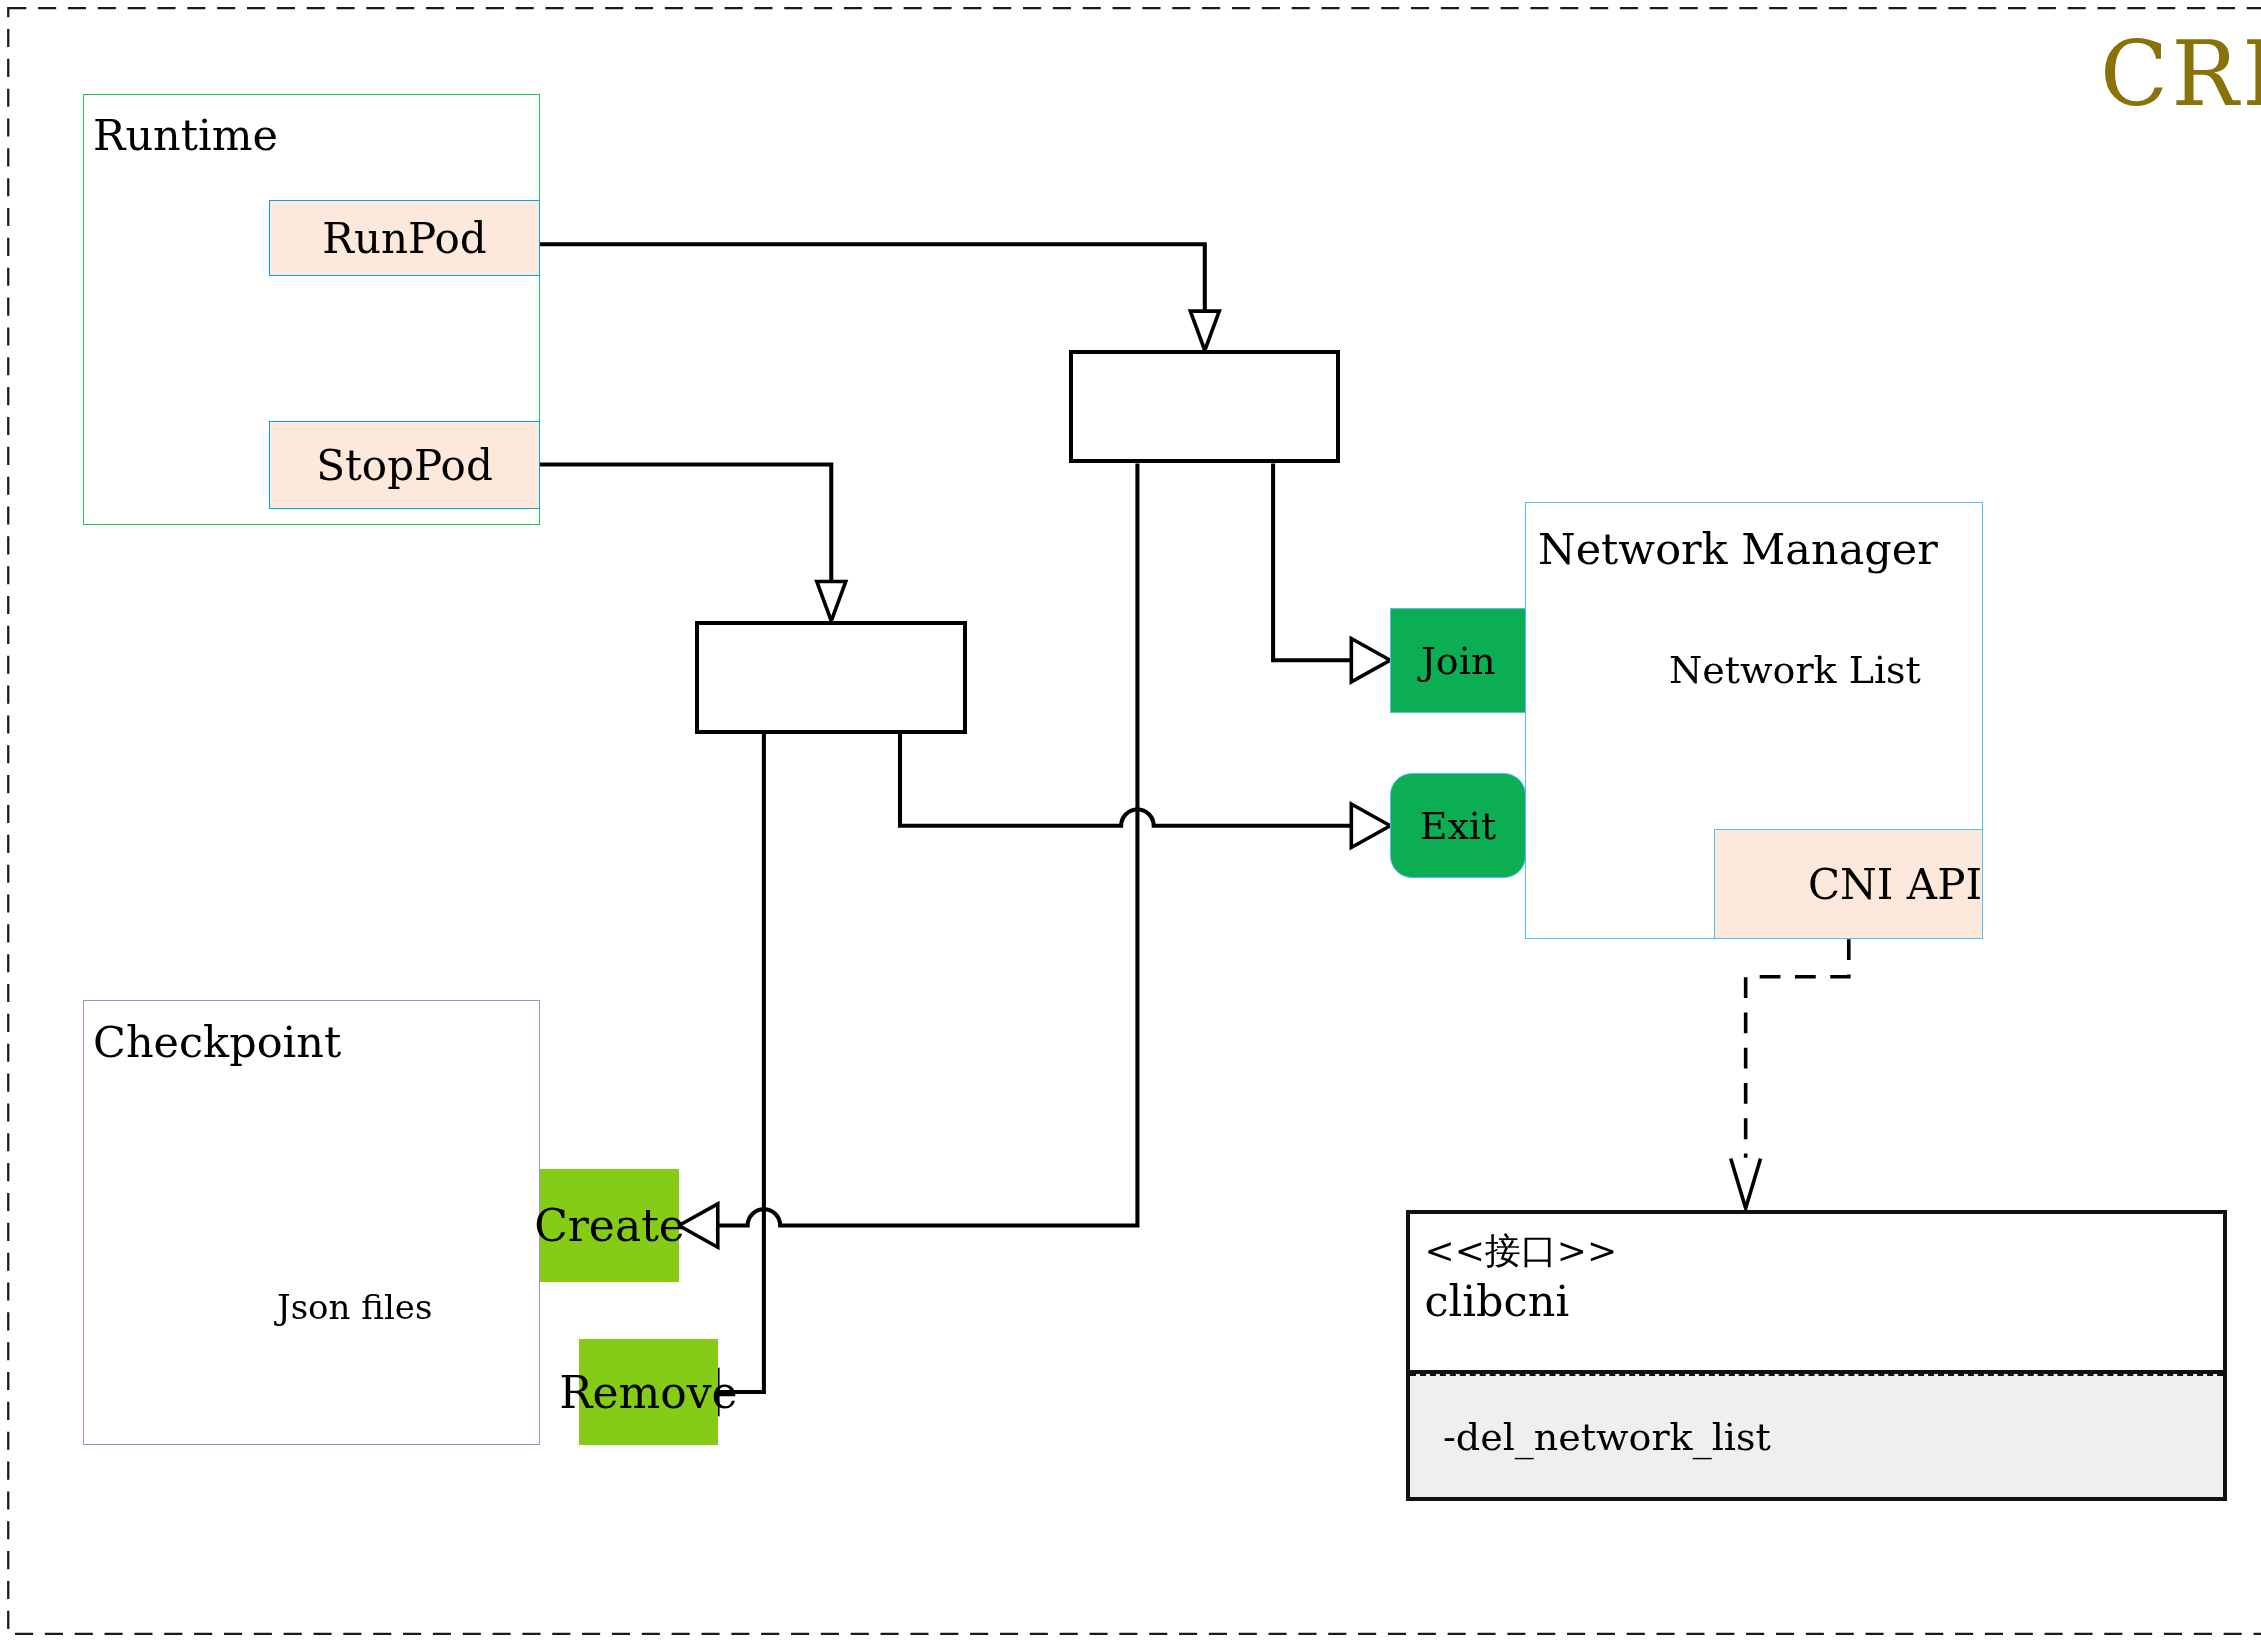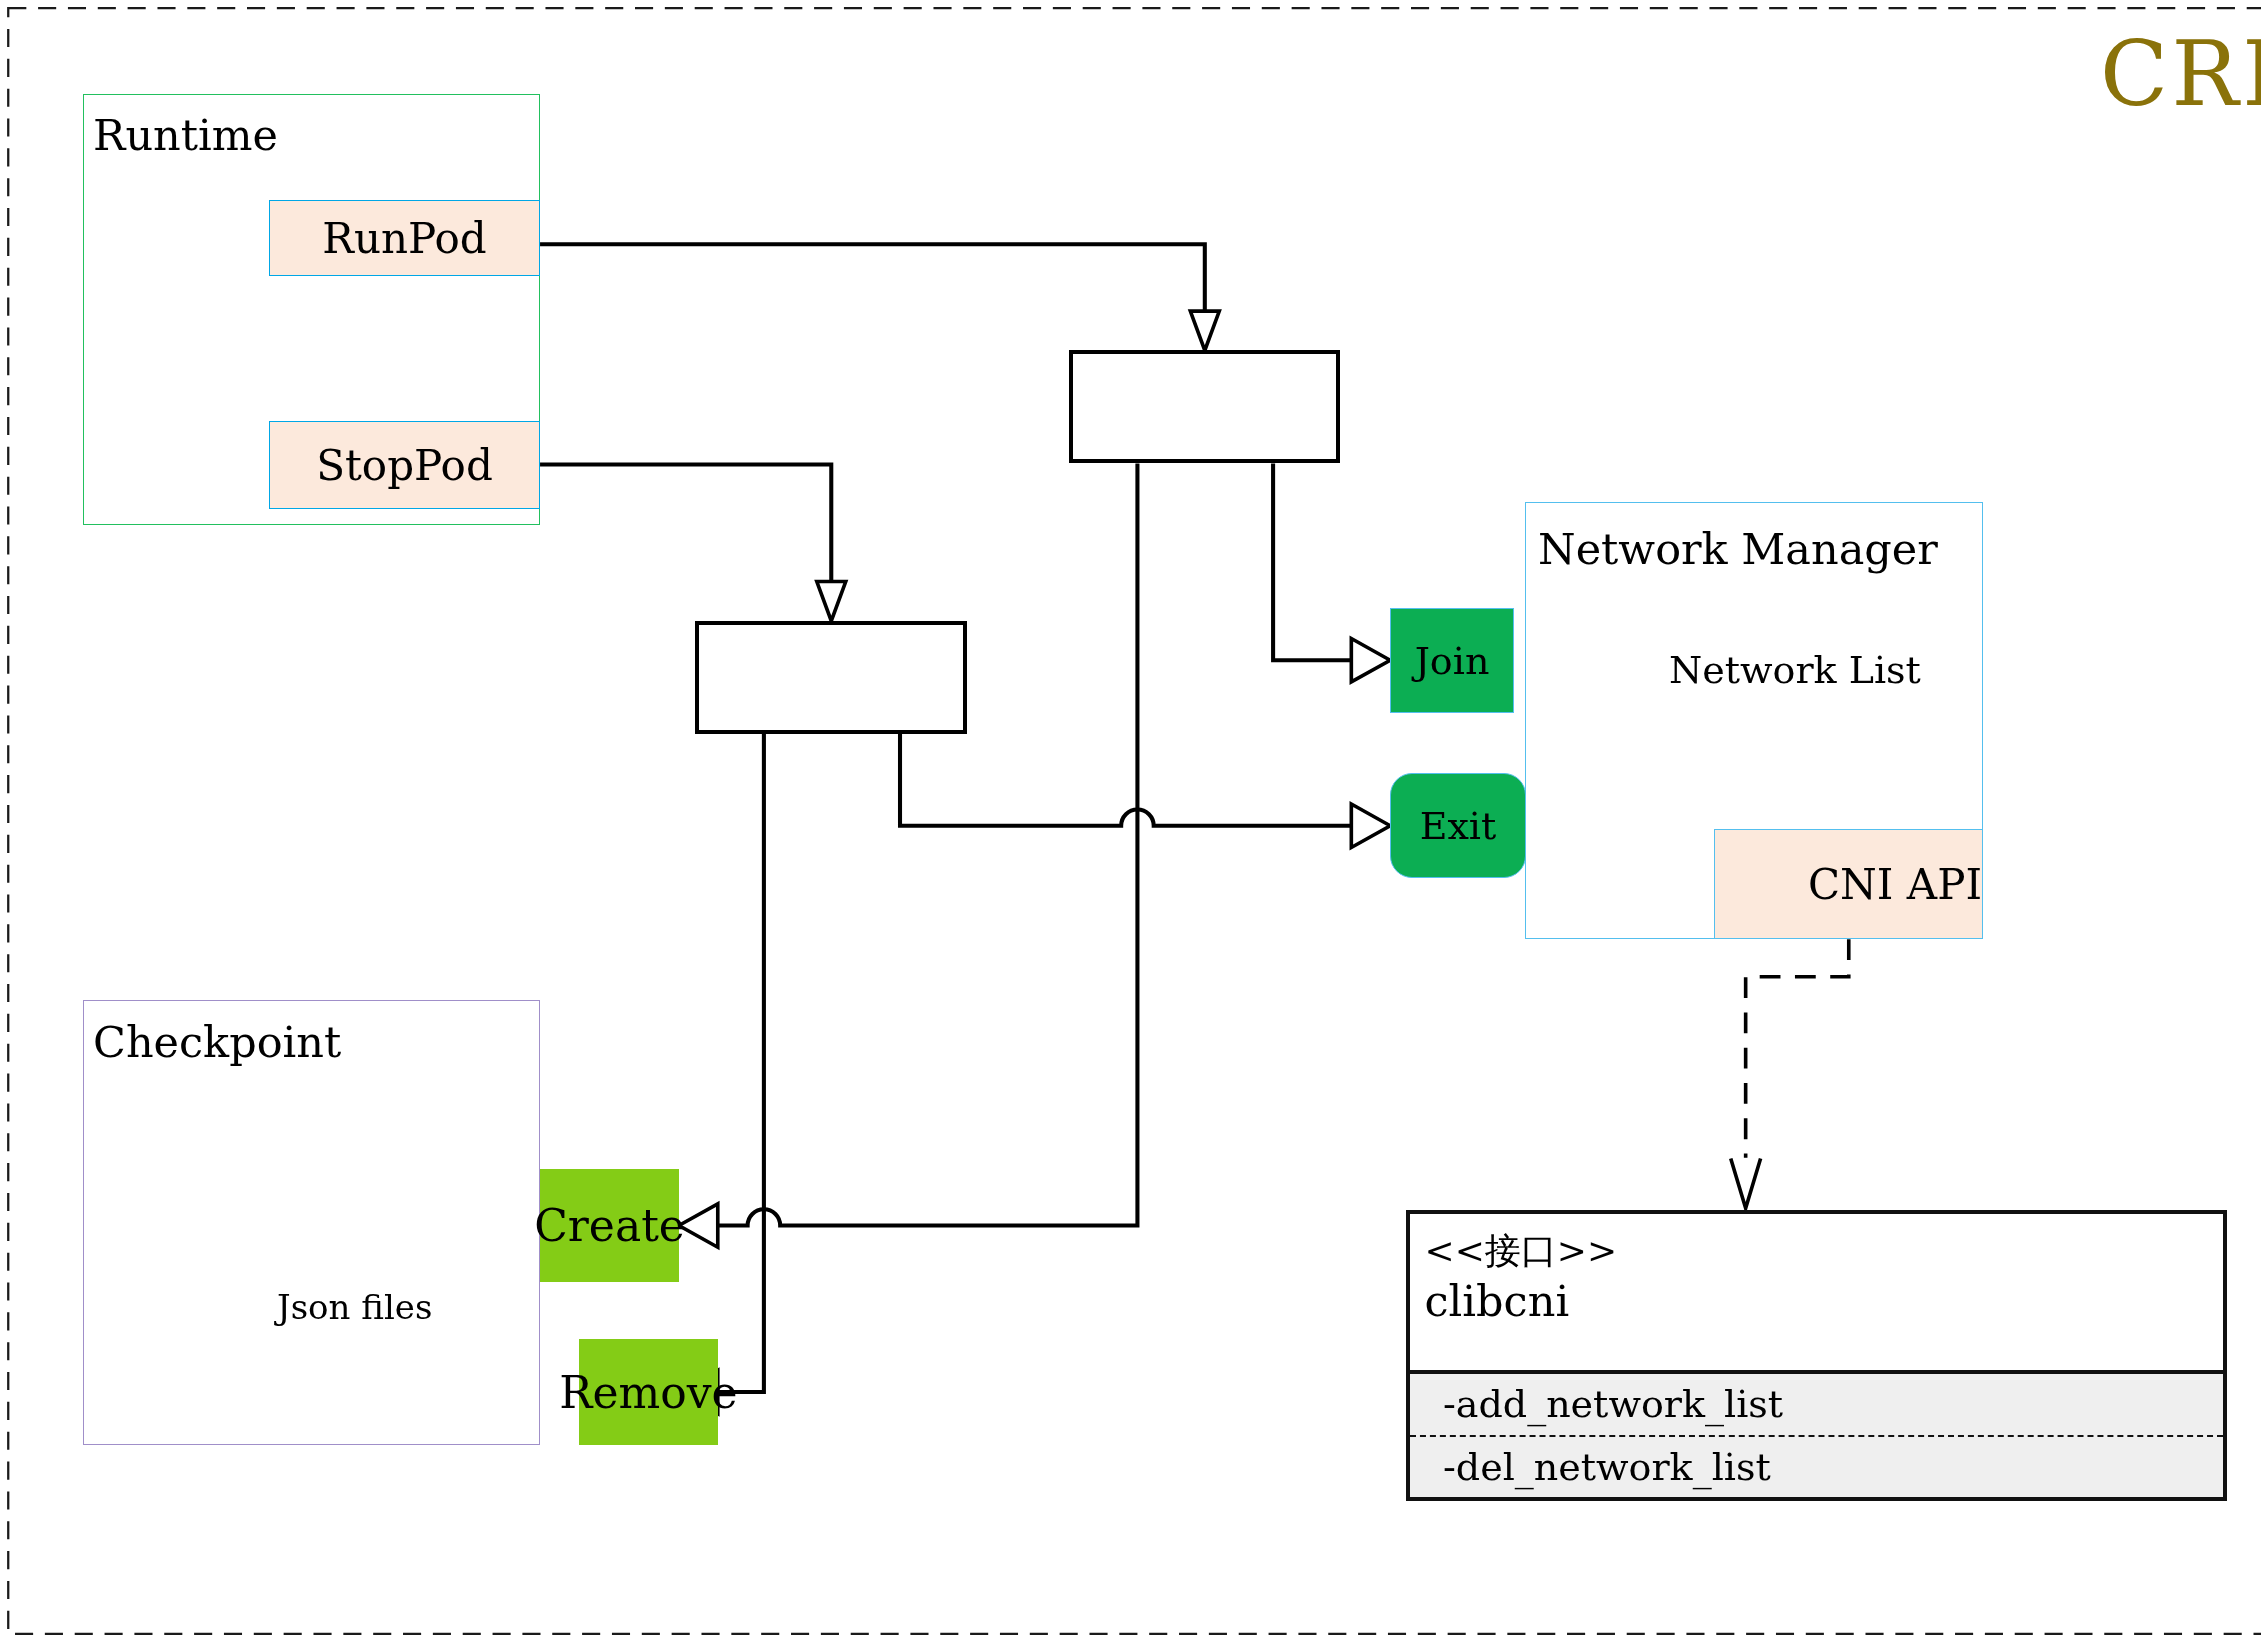"Join" .join { width: 124px -> 136px }
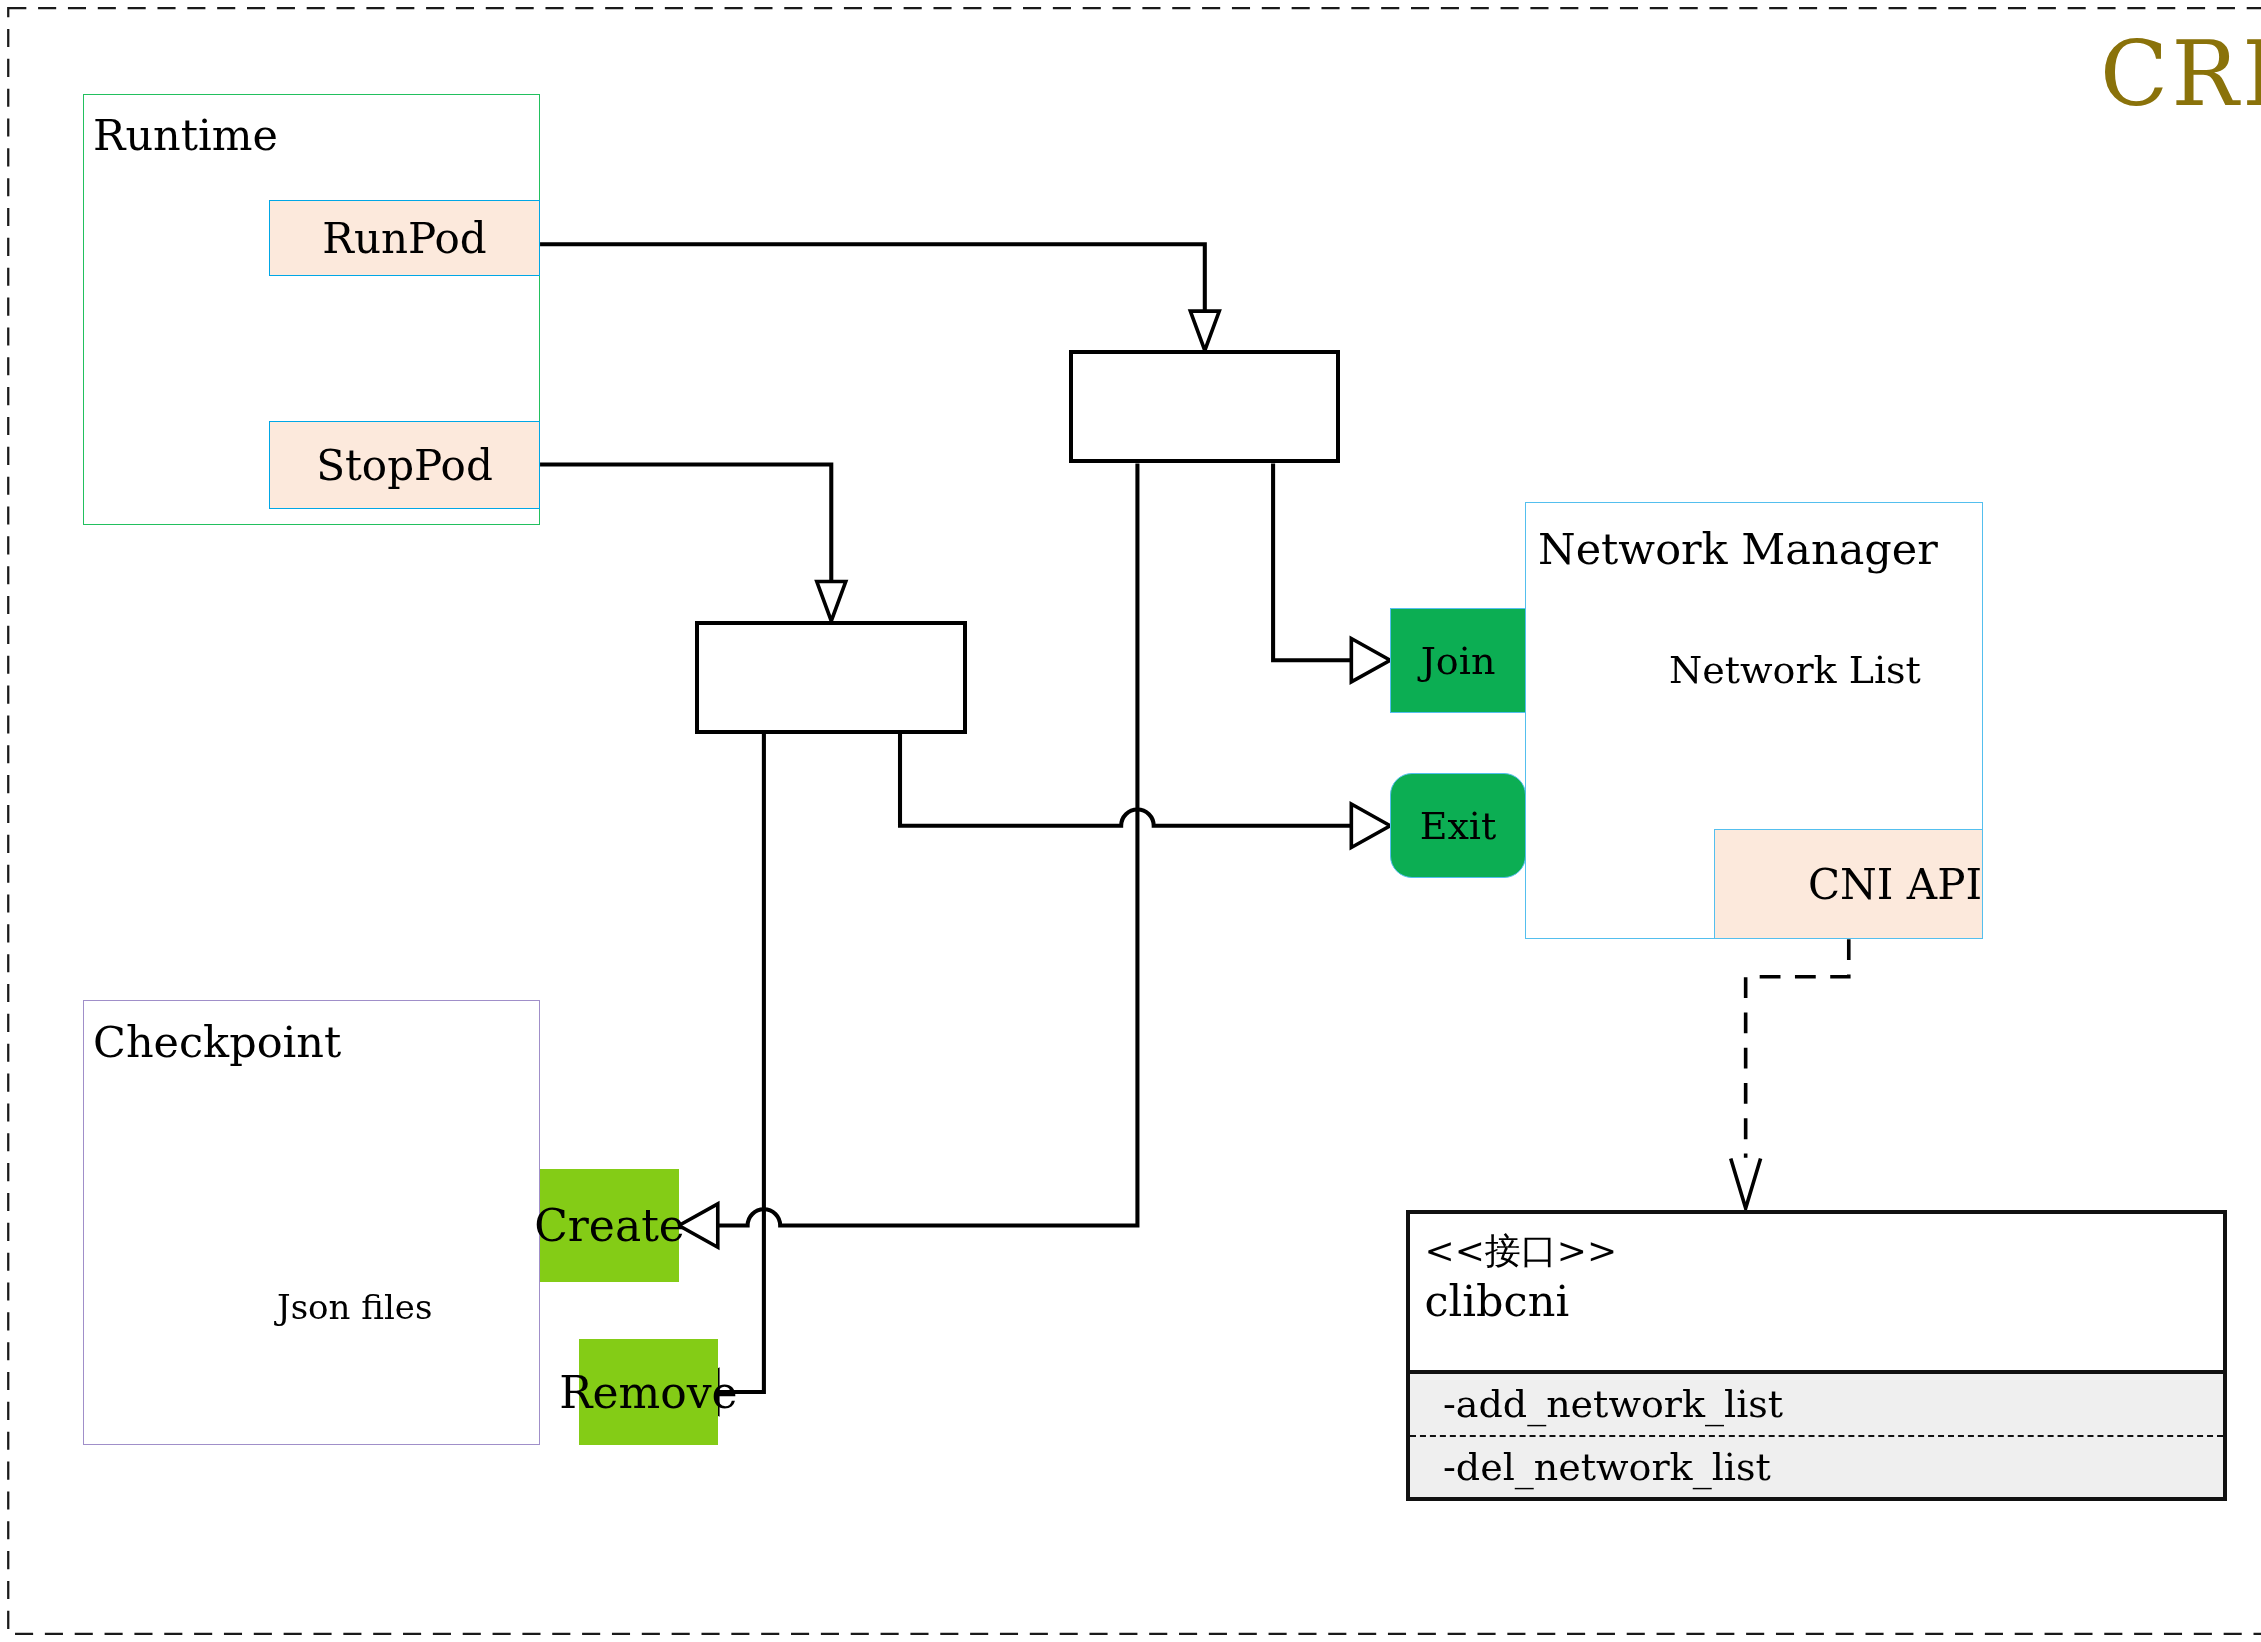"-add_network_list" div.iface-row { html: <div>-add_network_list</div> -> none }
